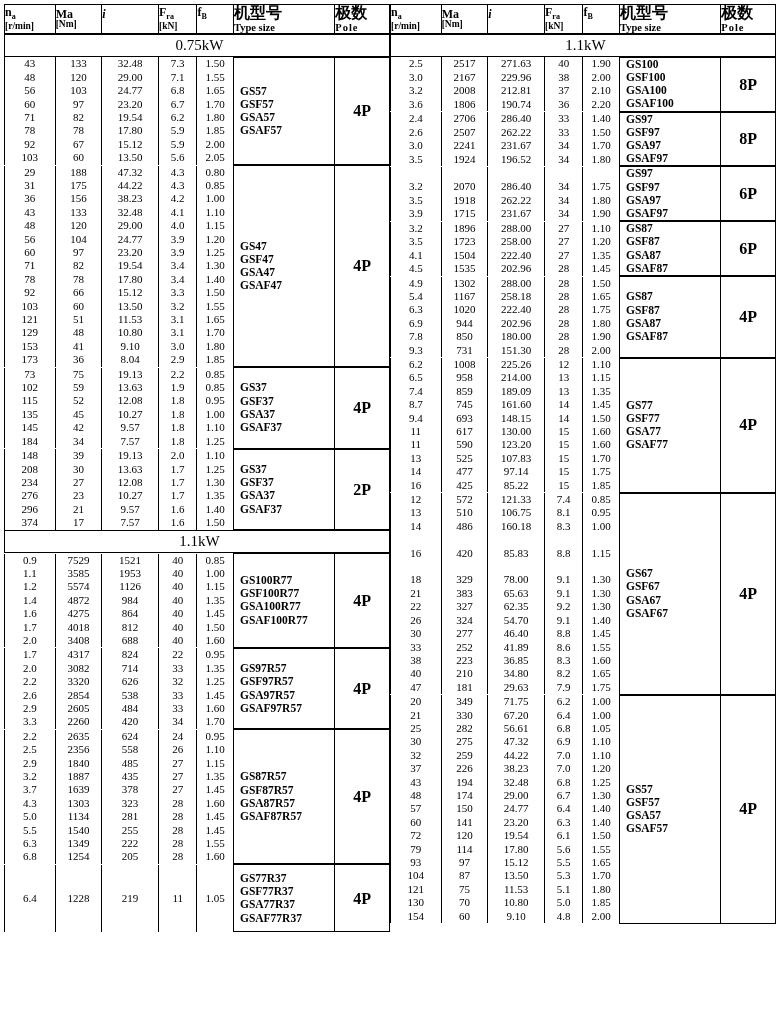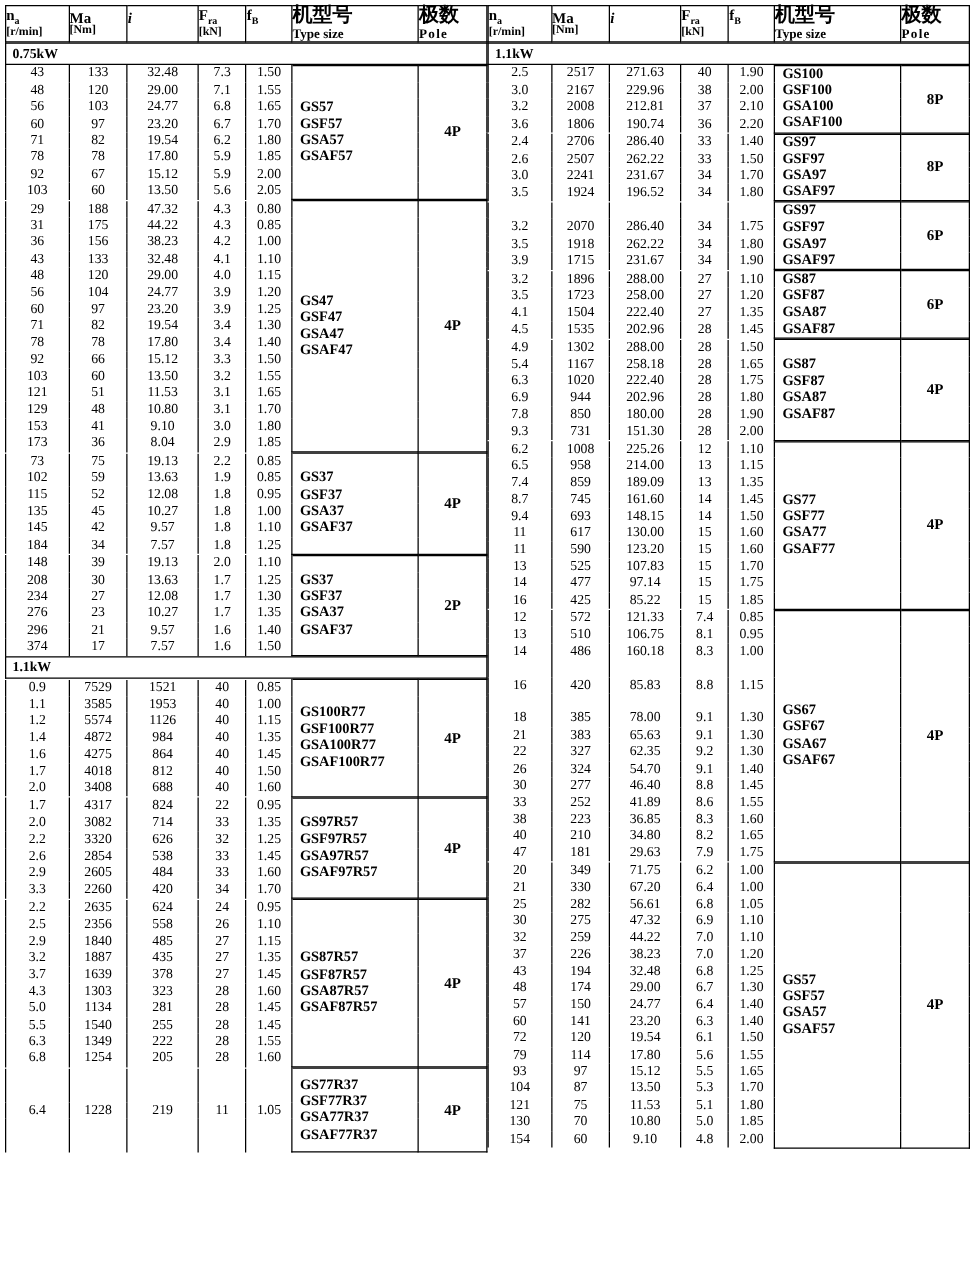"0.75kW" .grp { font-size: 11px -> 15px; font-weight: bold -> normal; text-align: left -> center }
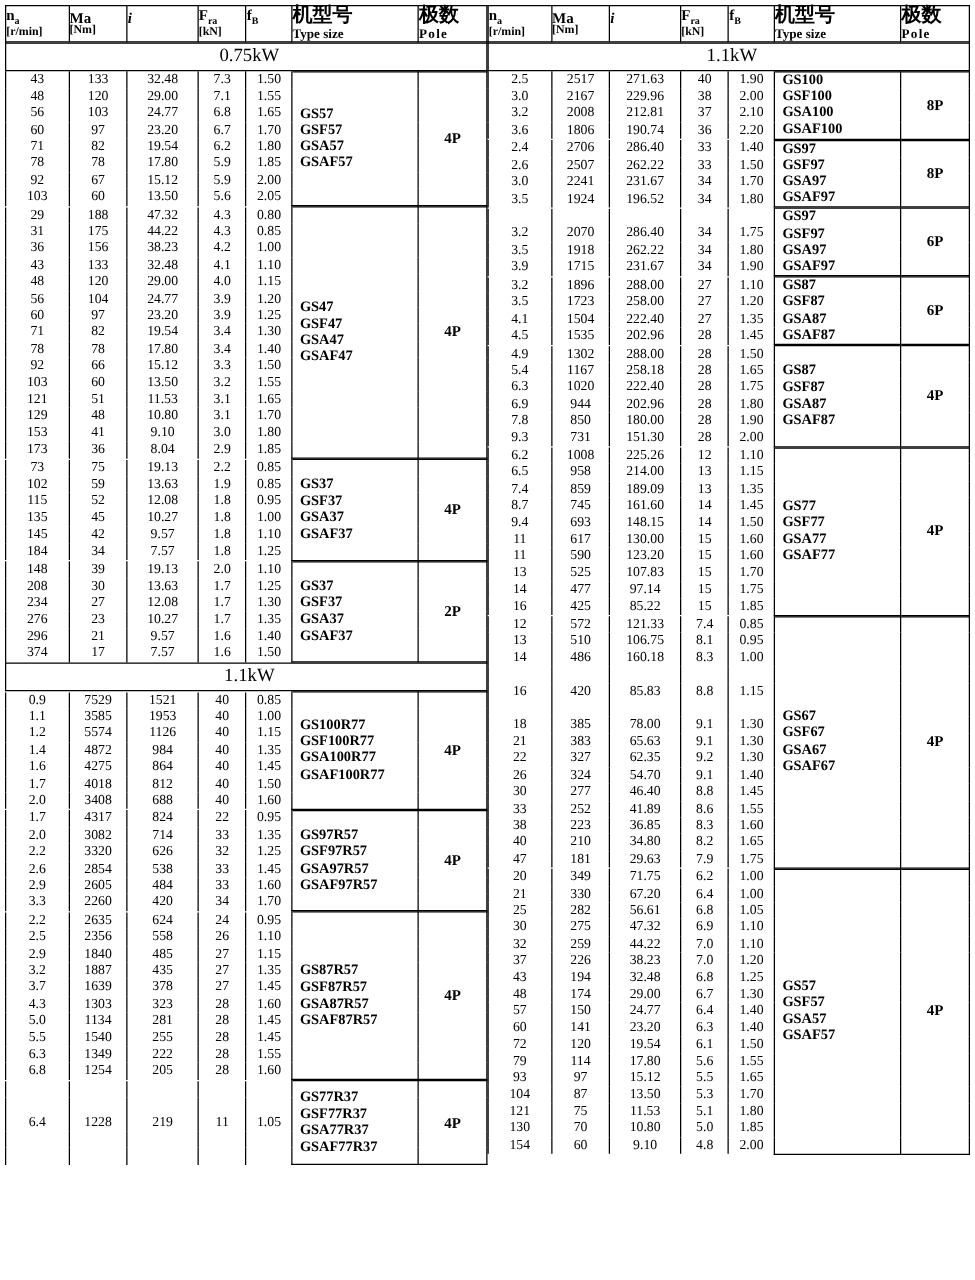"8P" .pole { font-size: 12px -> 16px }
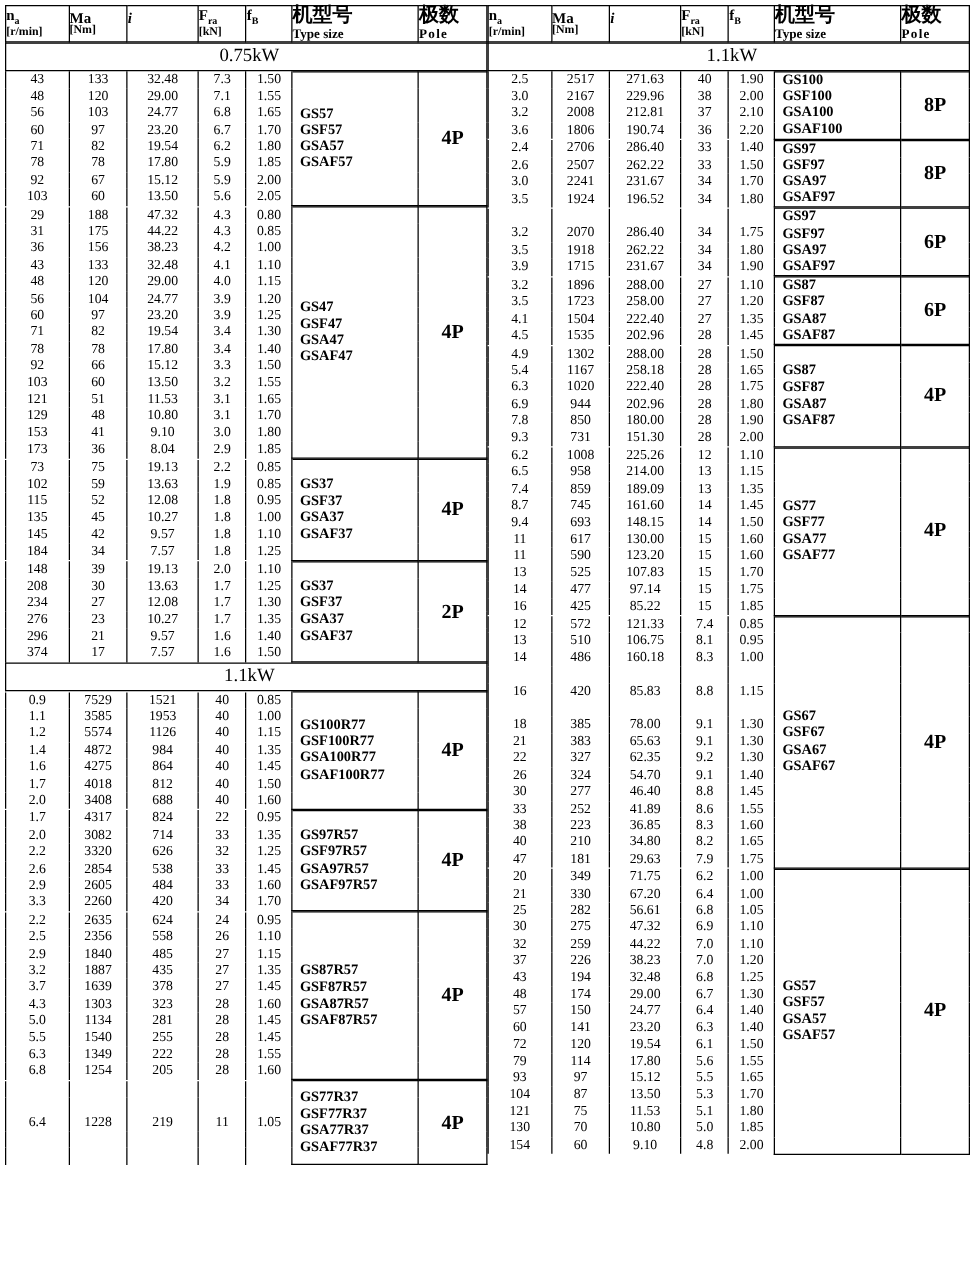"385" td.num { text: 385 -> 329 }
